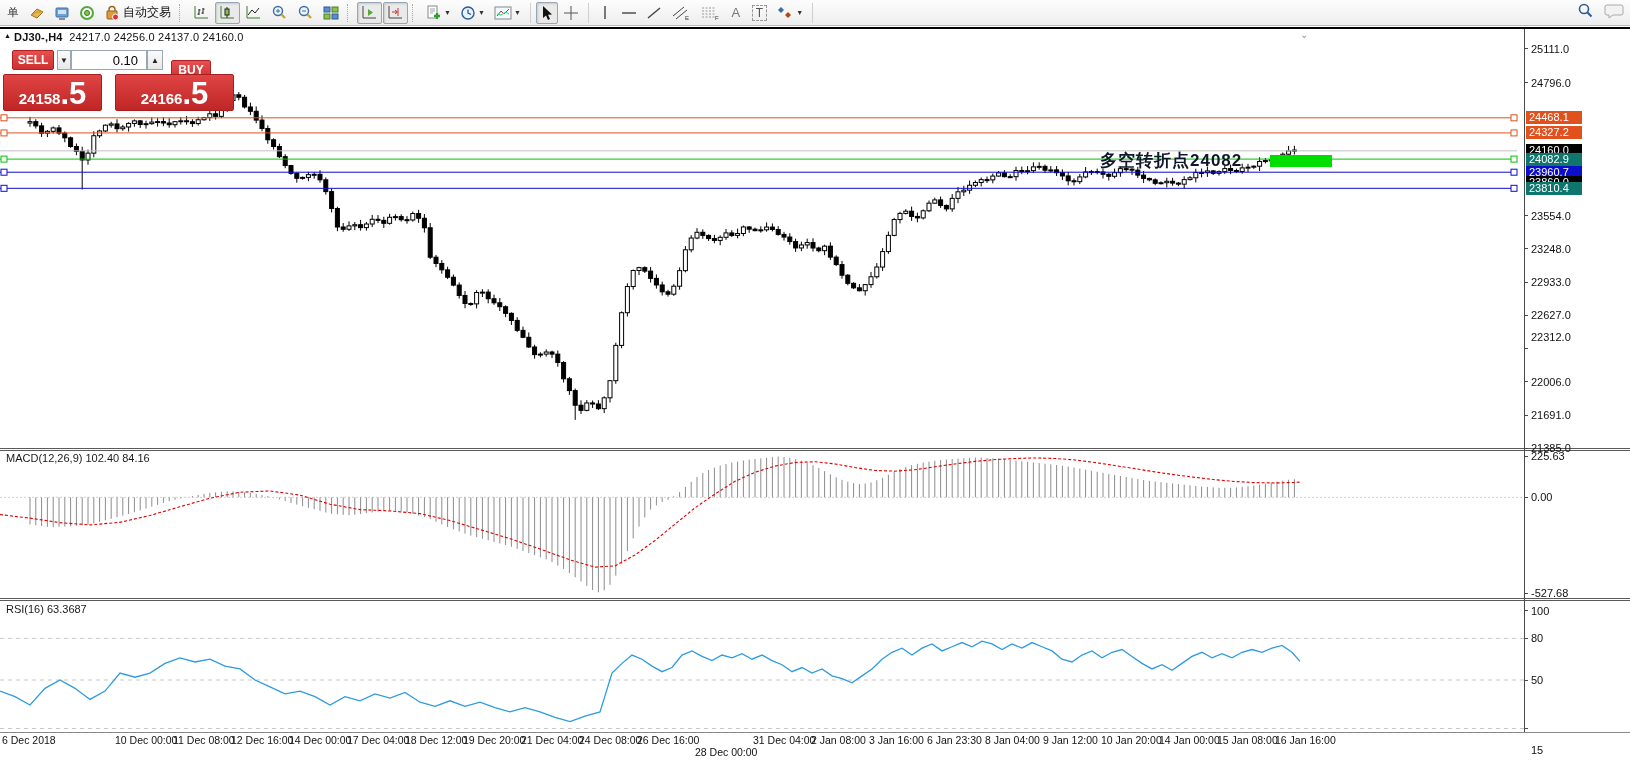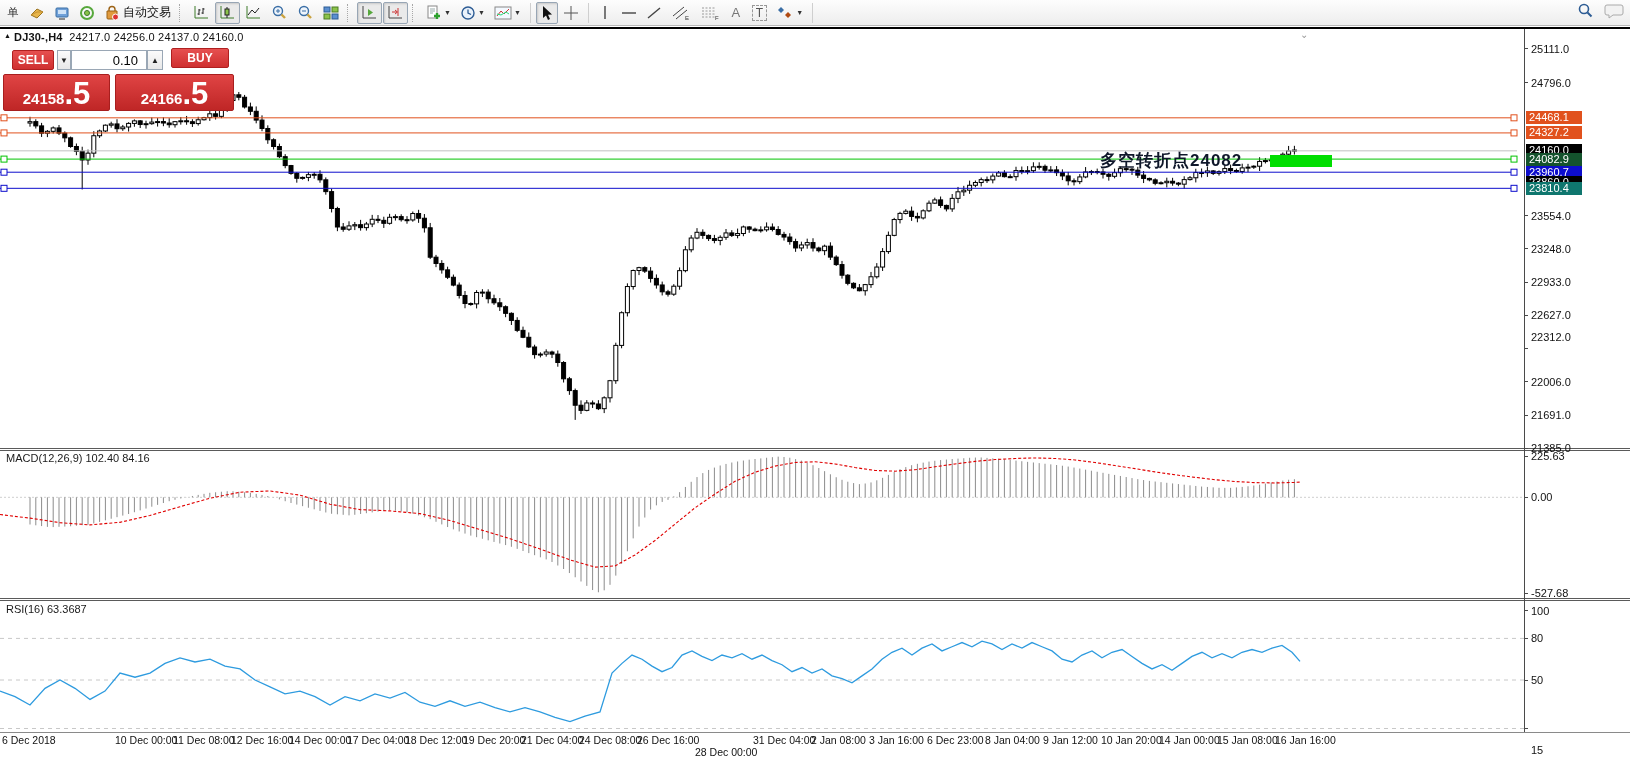"BUY" div.oct-btn { top: 48px -> 60px; width: 58px -> 40px }
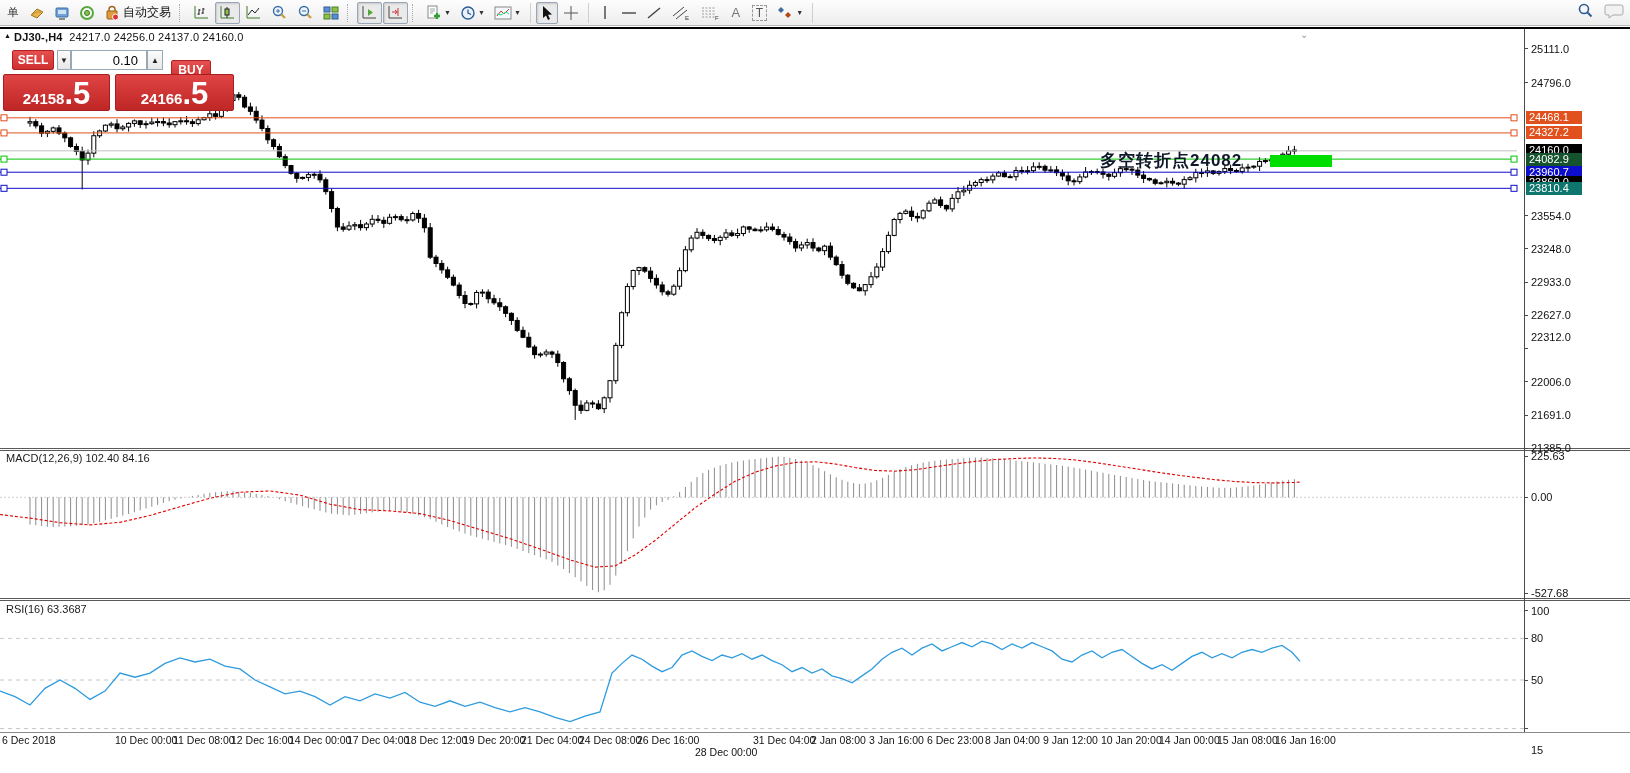"24158" div.oct-big { width: 107px -> 99px }
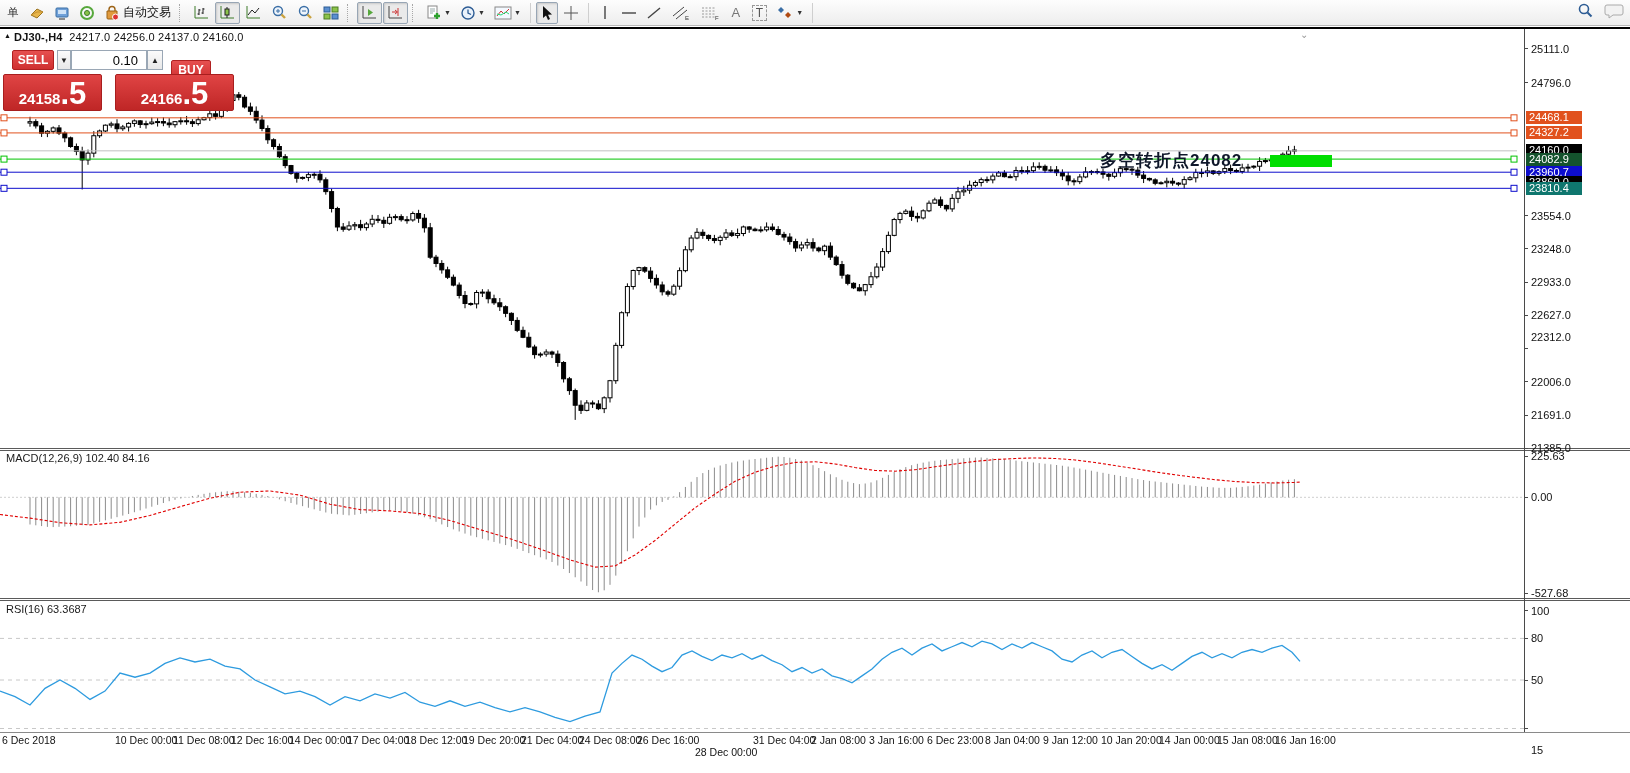"24082.9" div.plabel { background: #14532d -> #0f766e }
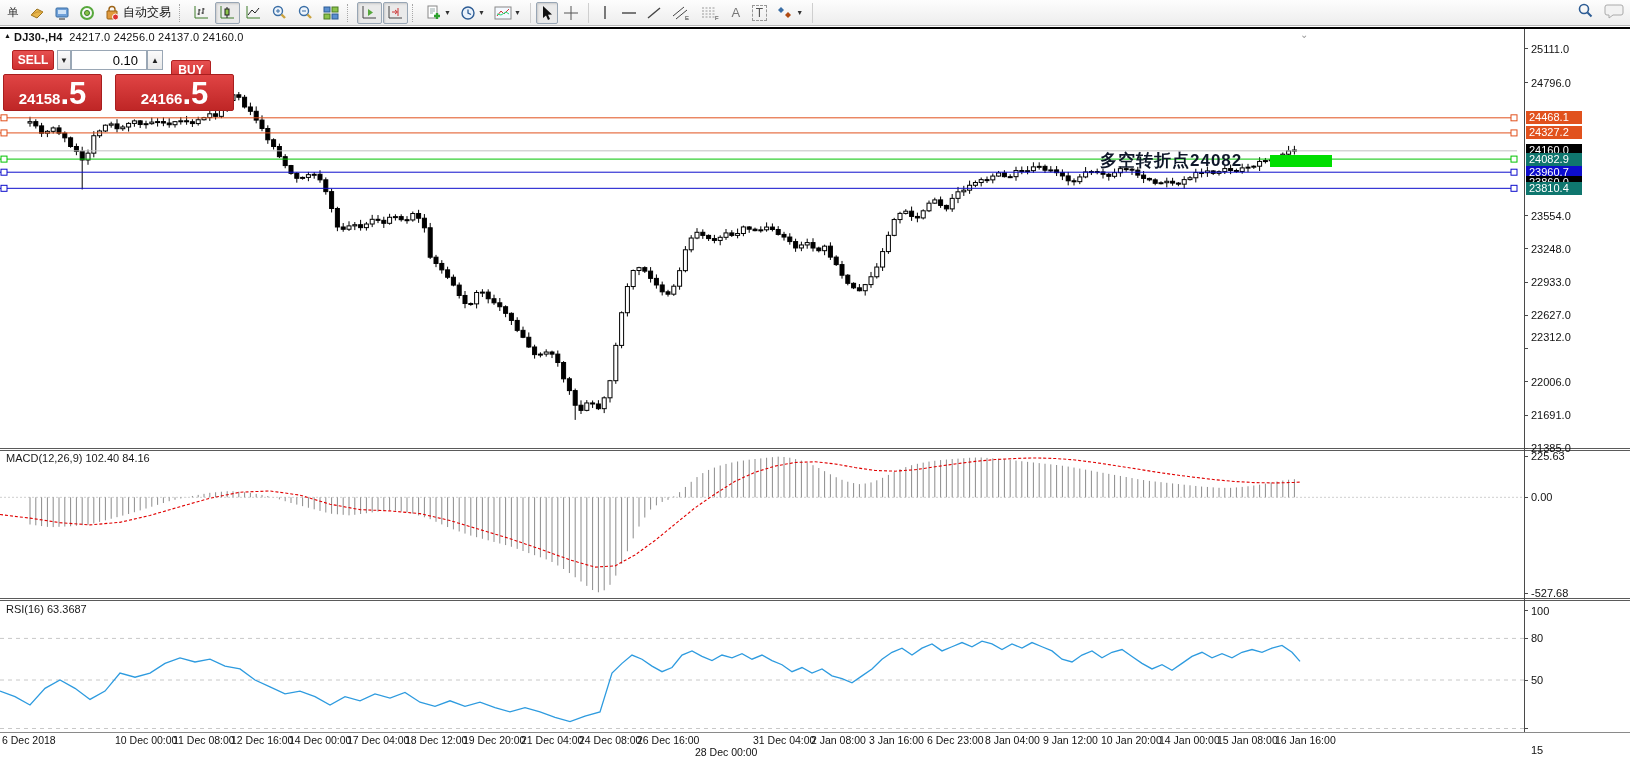"6 Dec 23:00" div.time-label { text: Dec 23:00 -> Jan 23:30 }
